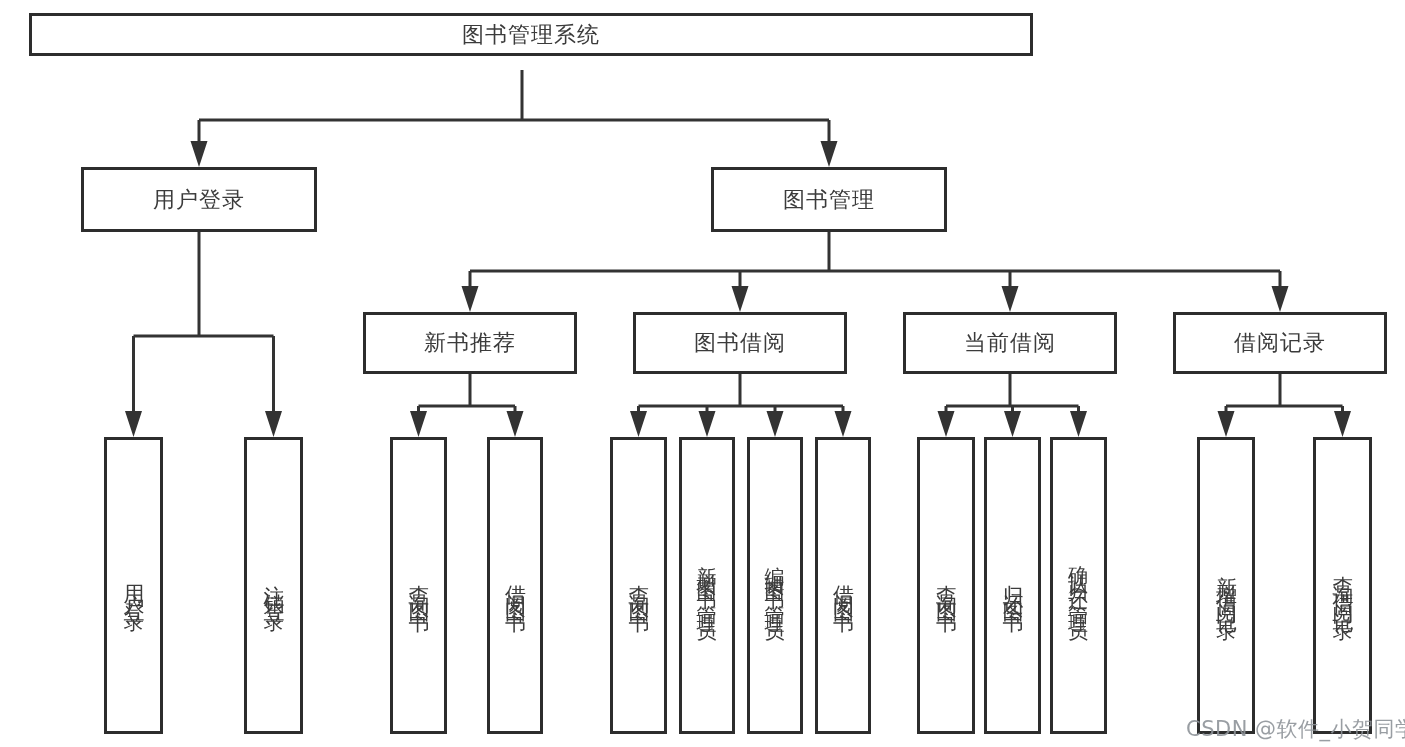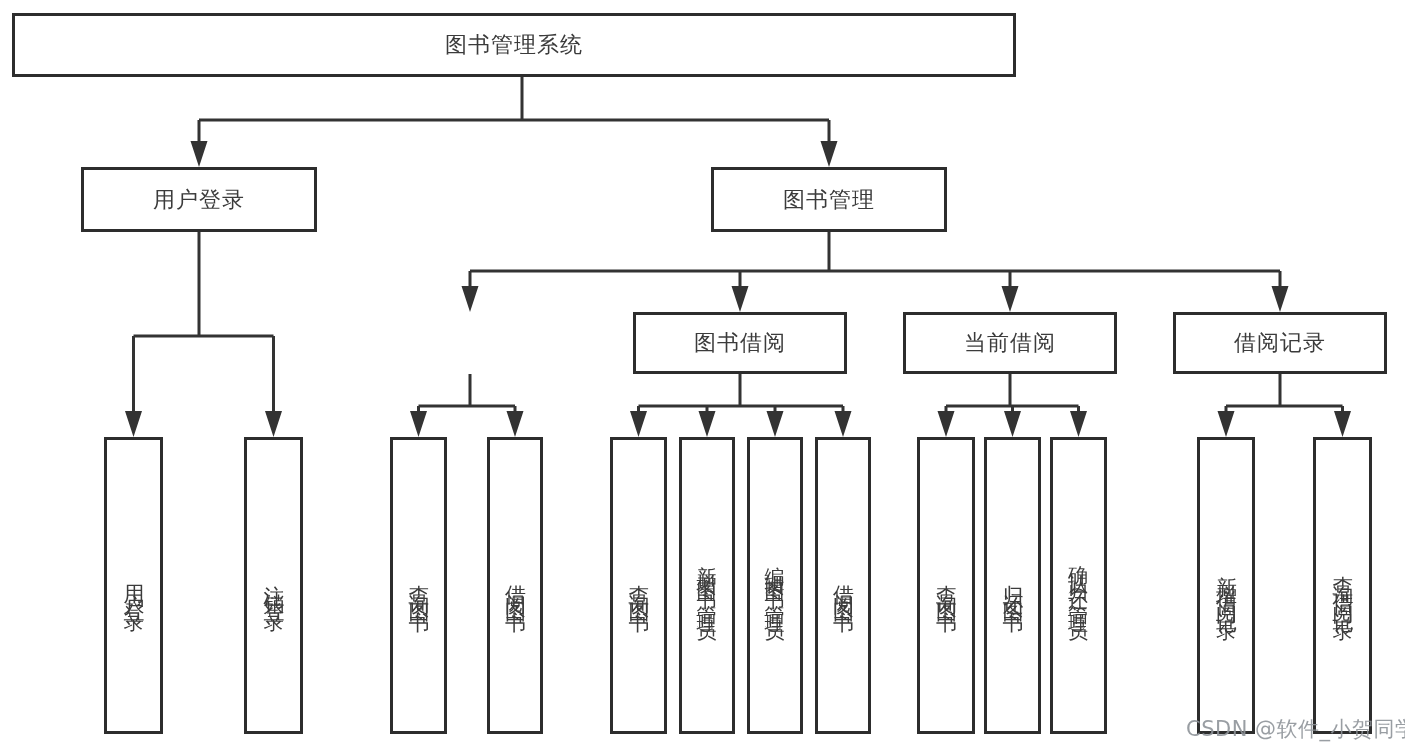"图书管理系统" div.box { height: 64px -> 43px; left: 12px -> 29px }
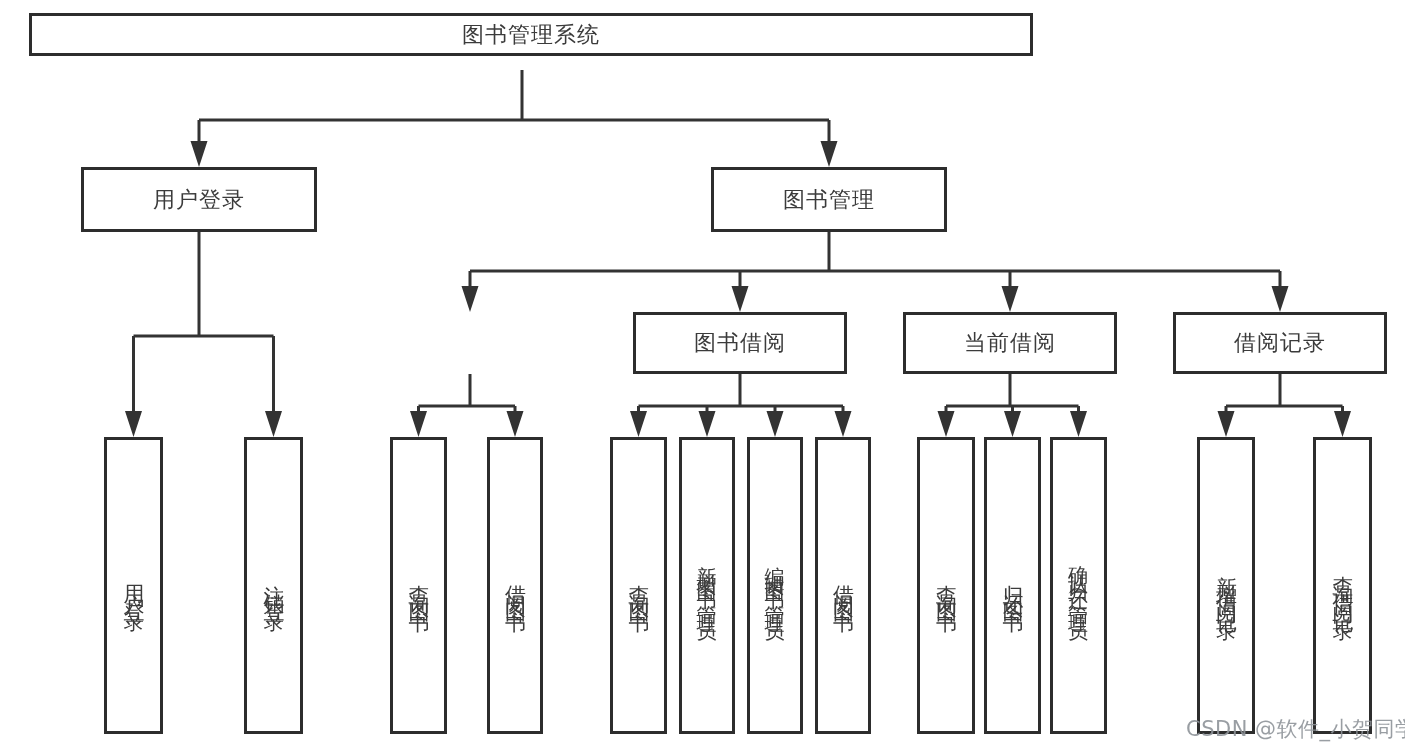"新书推荐" div.box { html: none -> <div>新书推荐</div> }
